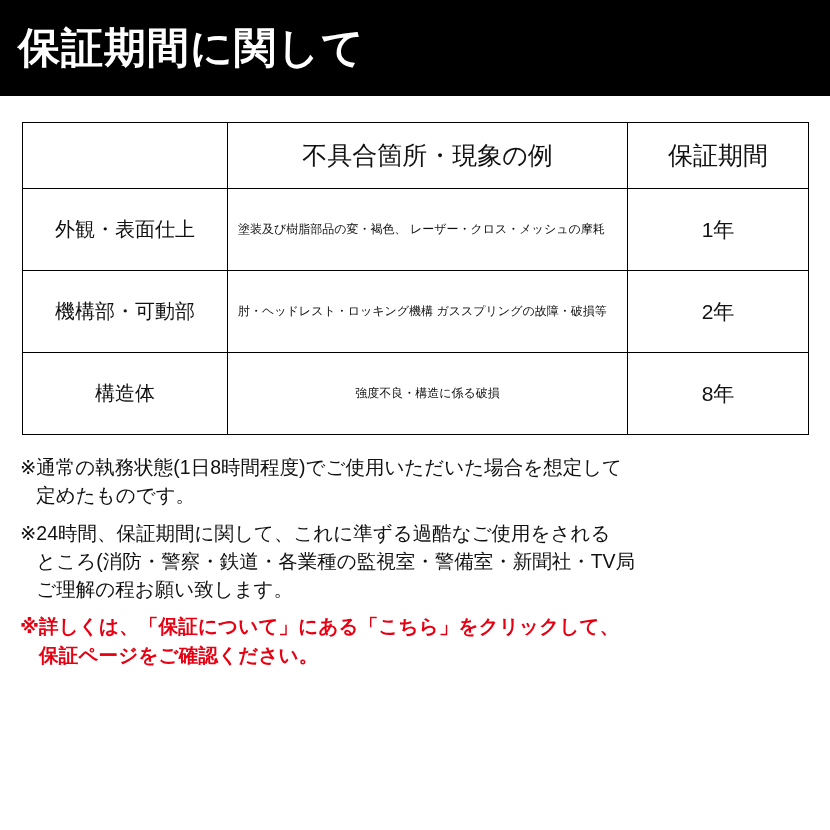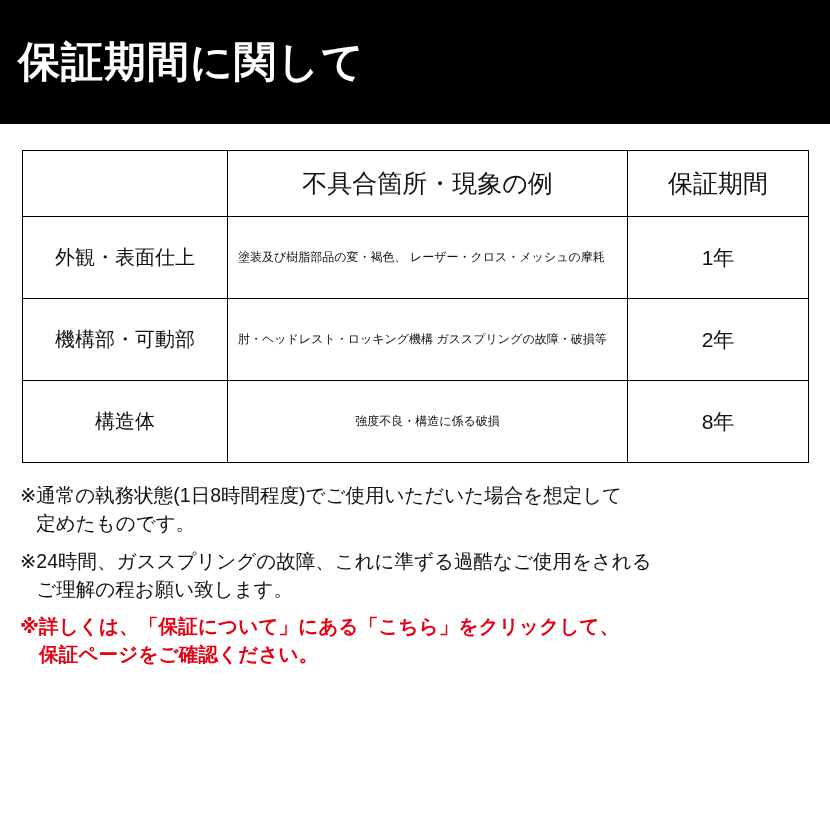"保証期間に関して" .header { height: 124px -> 96px }
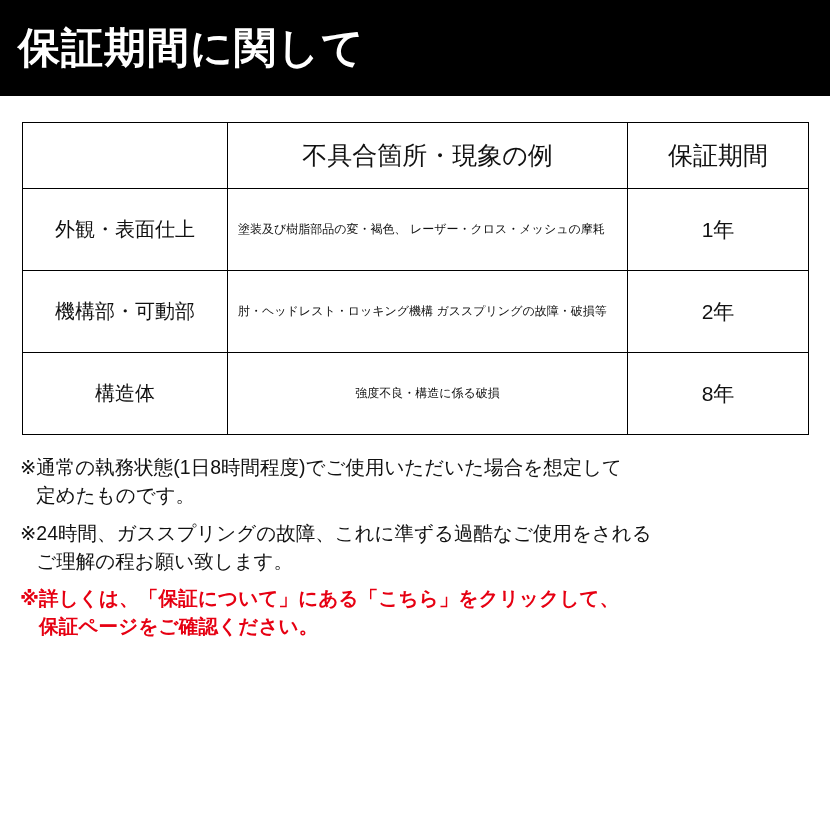"24時間、ガススプリングの故障、これに準ずる過酷なご使用をされる" span.line { text: ガススプリングの故障 -> 保証期間に関して }
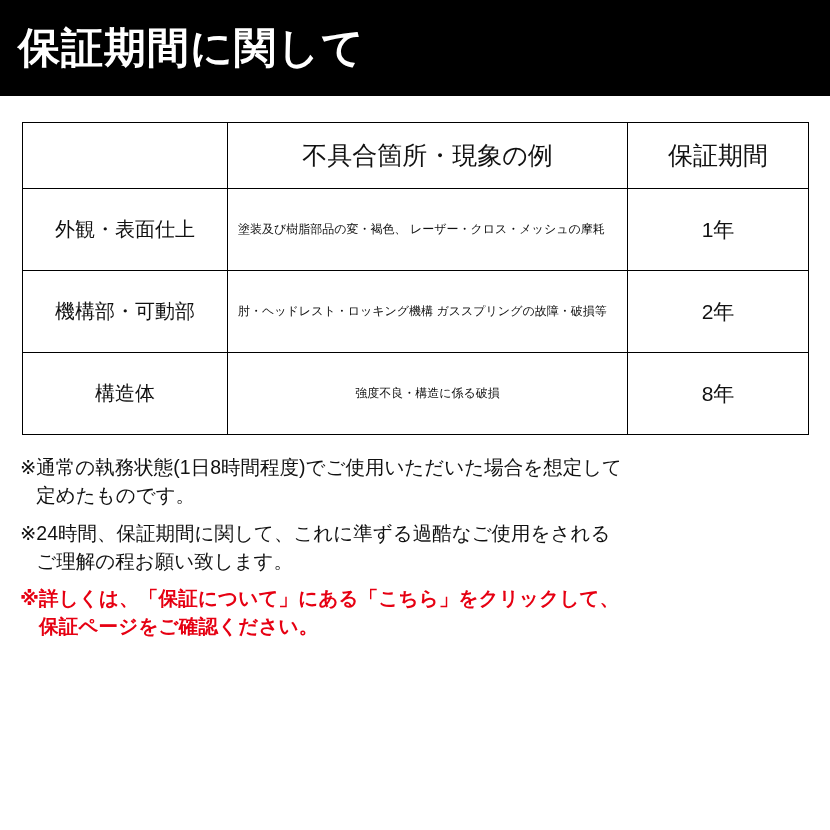"ところ(消防・警察・鉄道・各業種の監視室・警備室・新聞社・TV局" span.line { html: none -> <span>ところ(消防・警察・鉄道・各業種の監視室・警備室・新聞社・TV局</span> }
